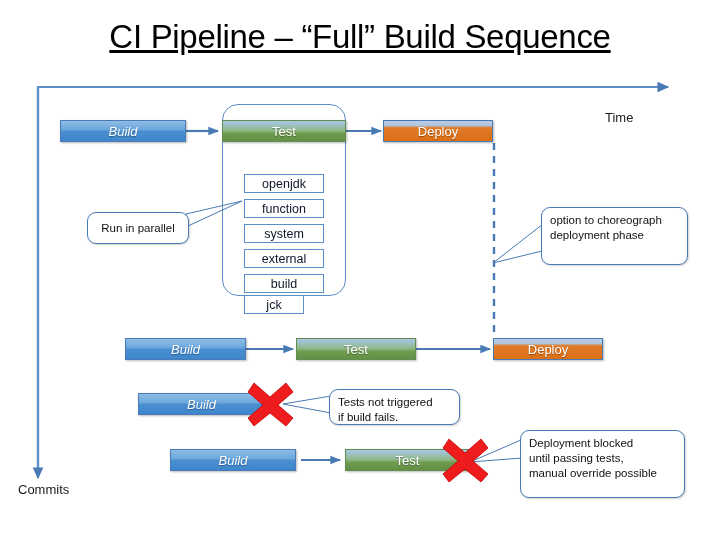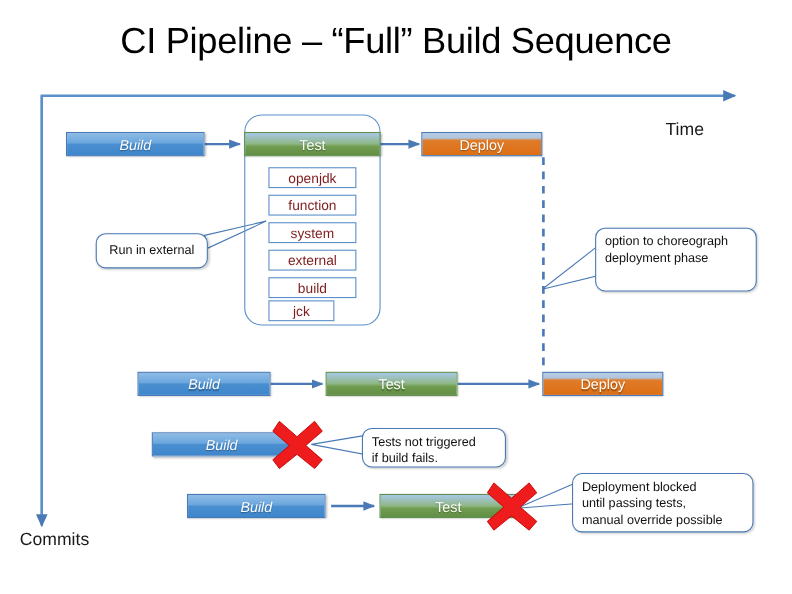"CI Pipeline – “Full” Build" #title { text-decoration: none -> underline }
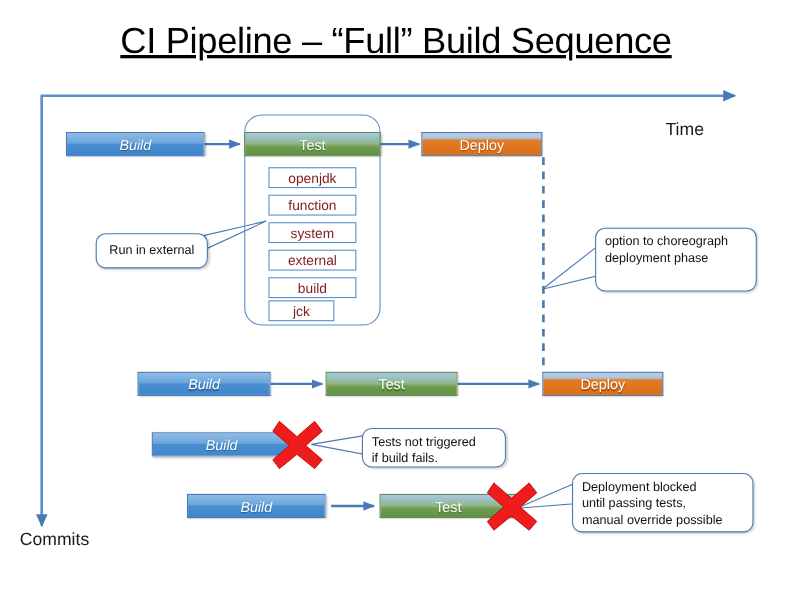"Time" .axis-label { font-size: 16px -> 13px }
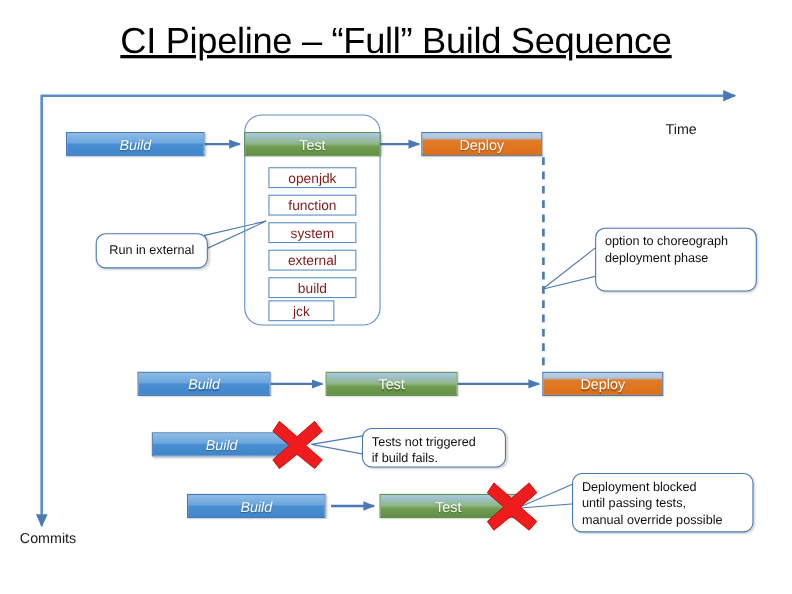"openjdk" .testitem { color: #7f1d1d -> #0f172a; margin-top: none -> 22px }
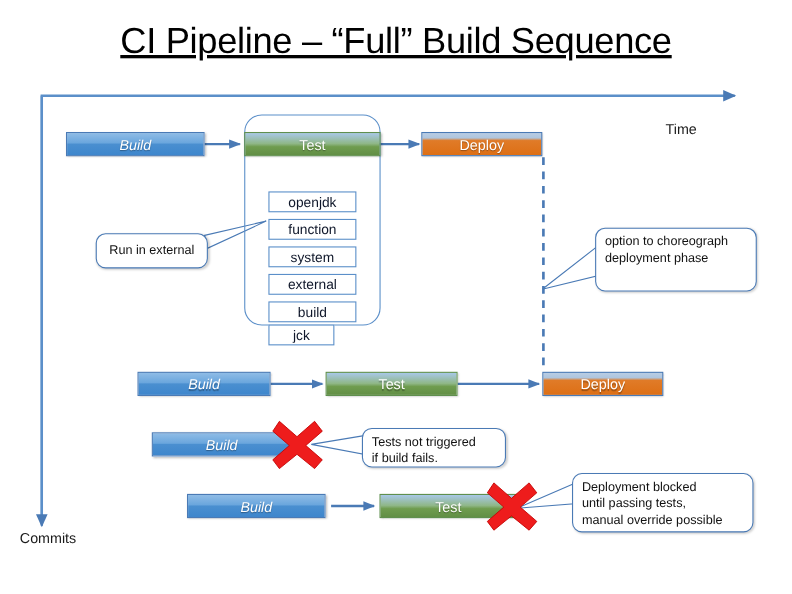"Run in external" span { text: external -> parallel }
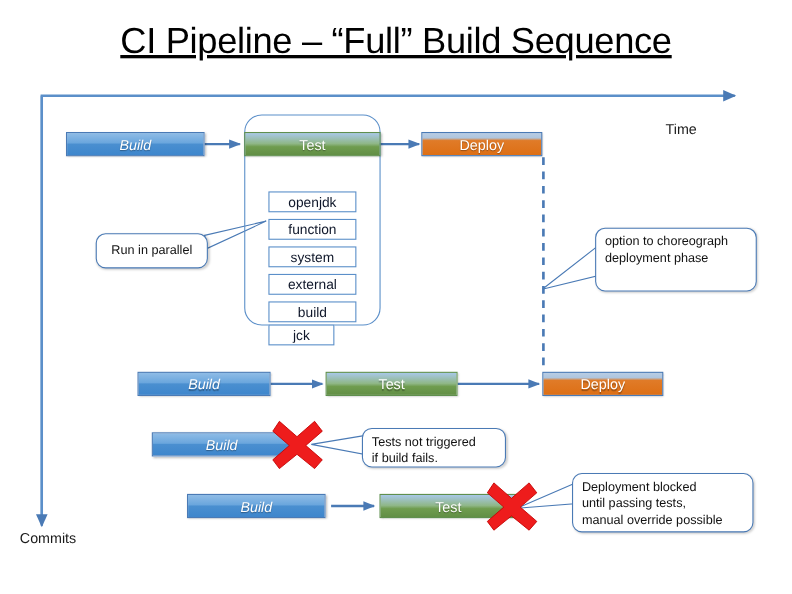"Deployment blocked" div.callout { height: 54px -> 68px }
